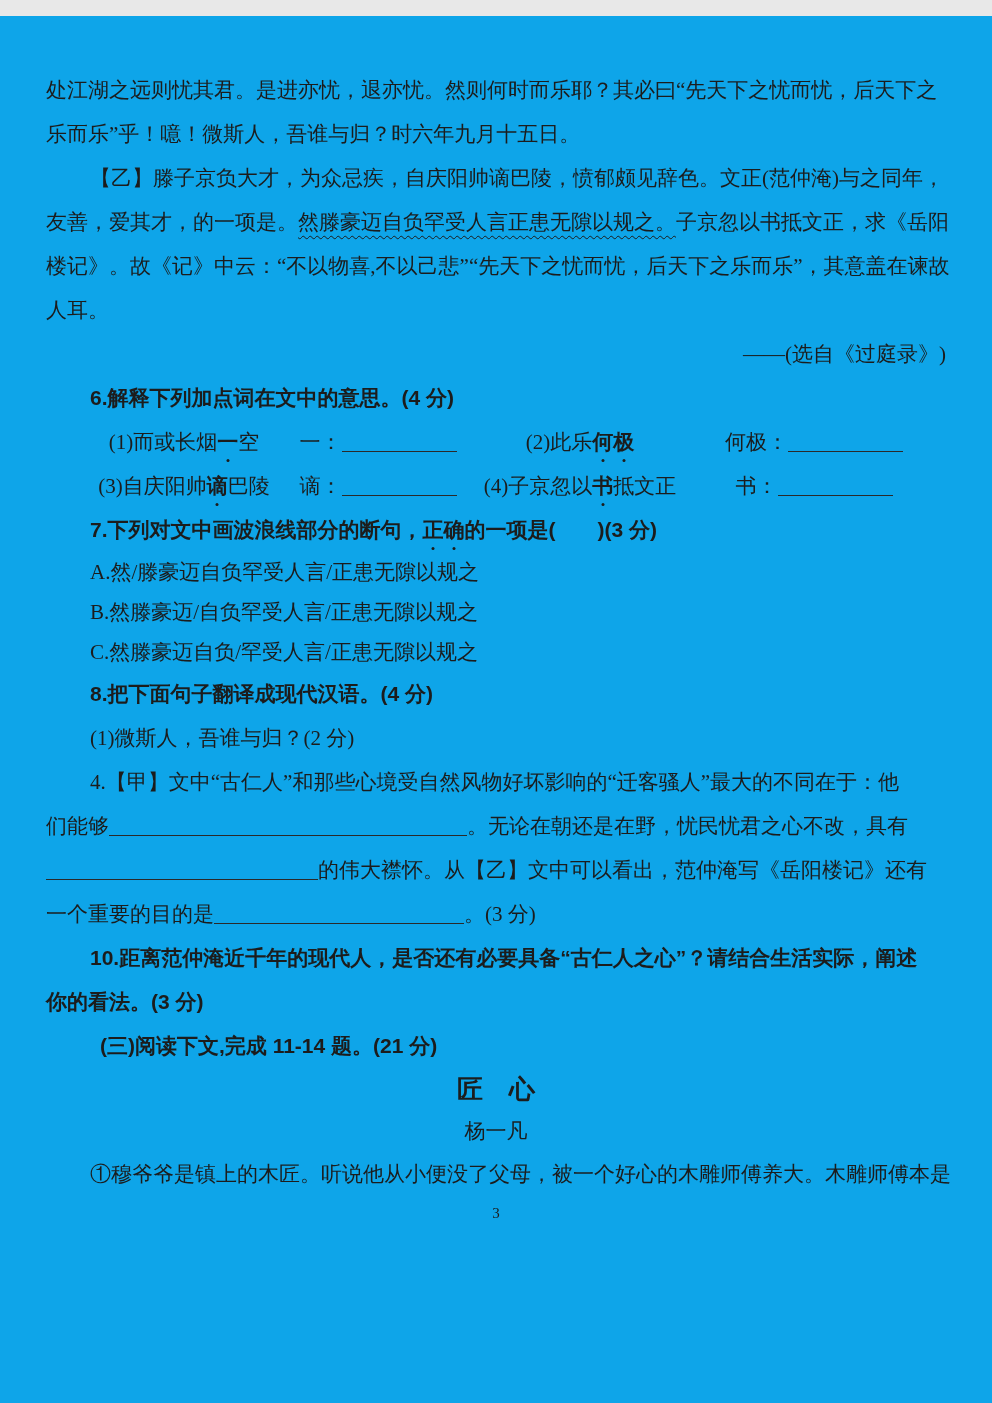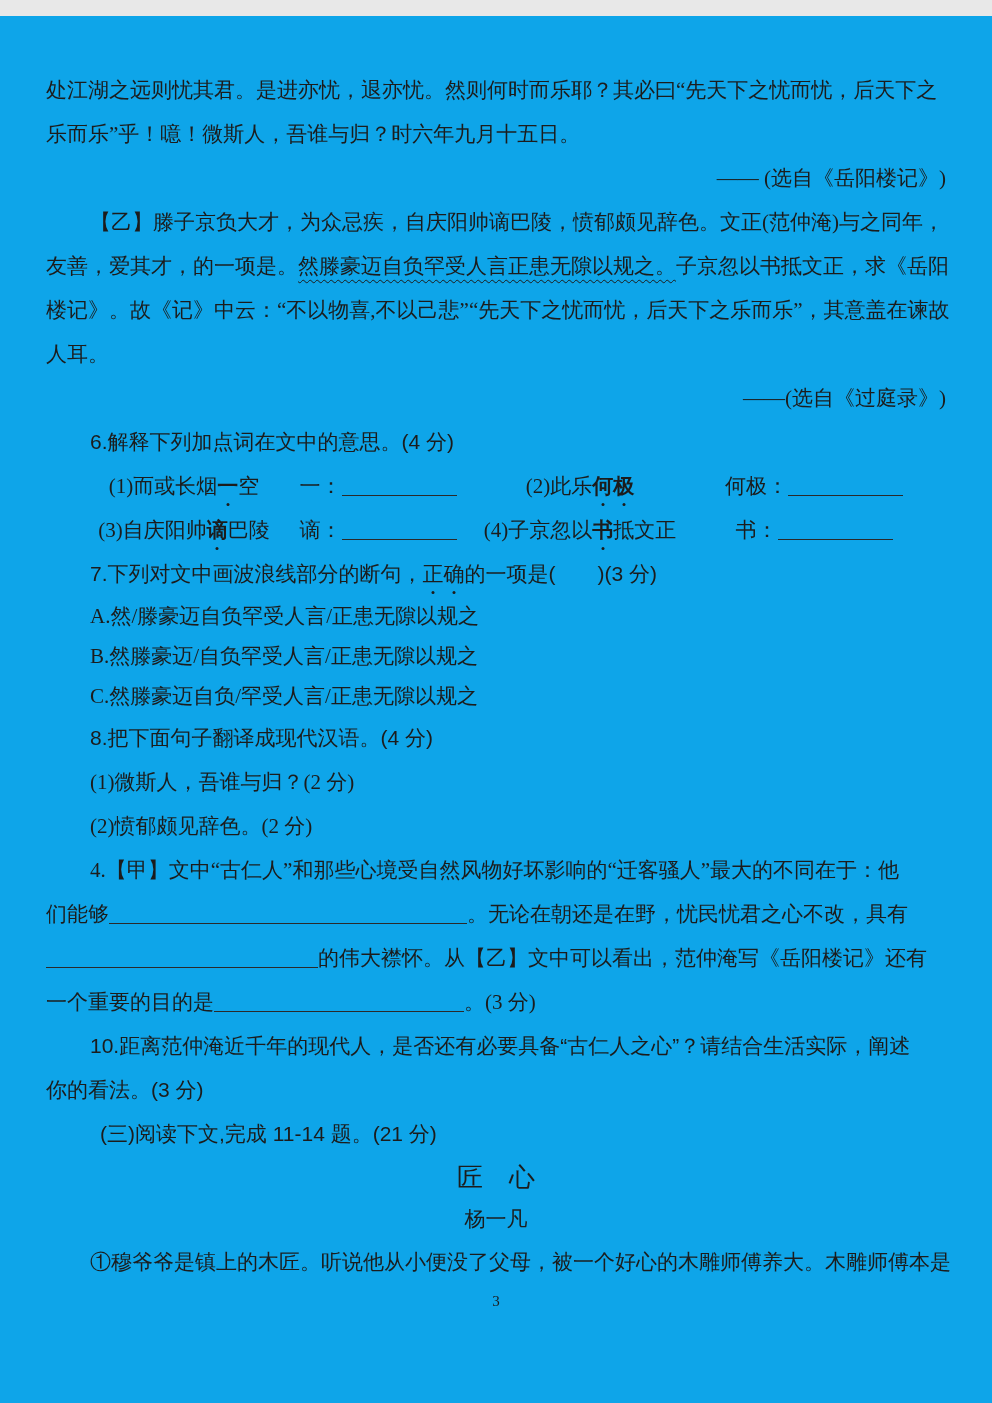"—— (选自《岳阳楼记》)" div.blk { html: <div><span>—— (选自《岳阳楼记》)</span></div> -> none }
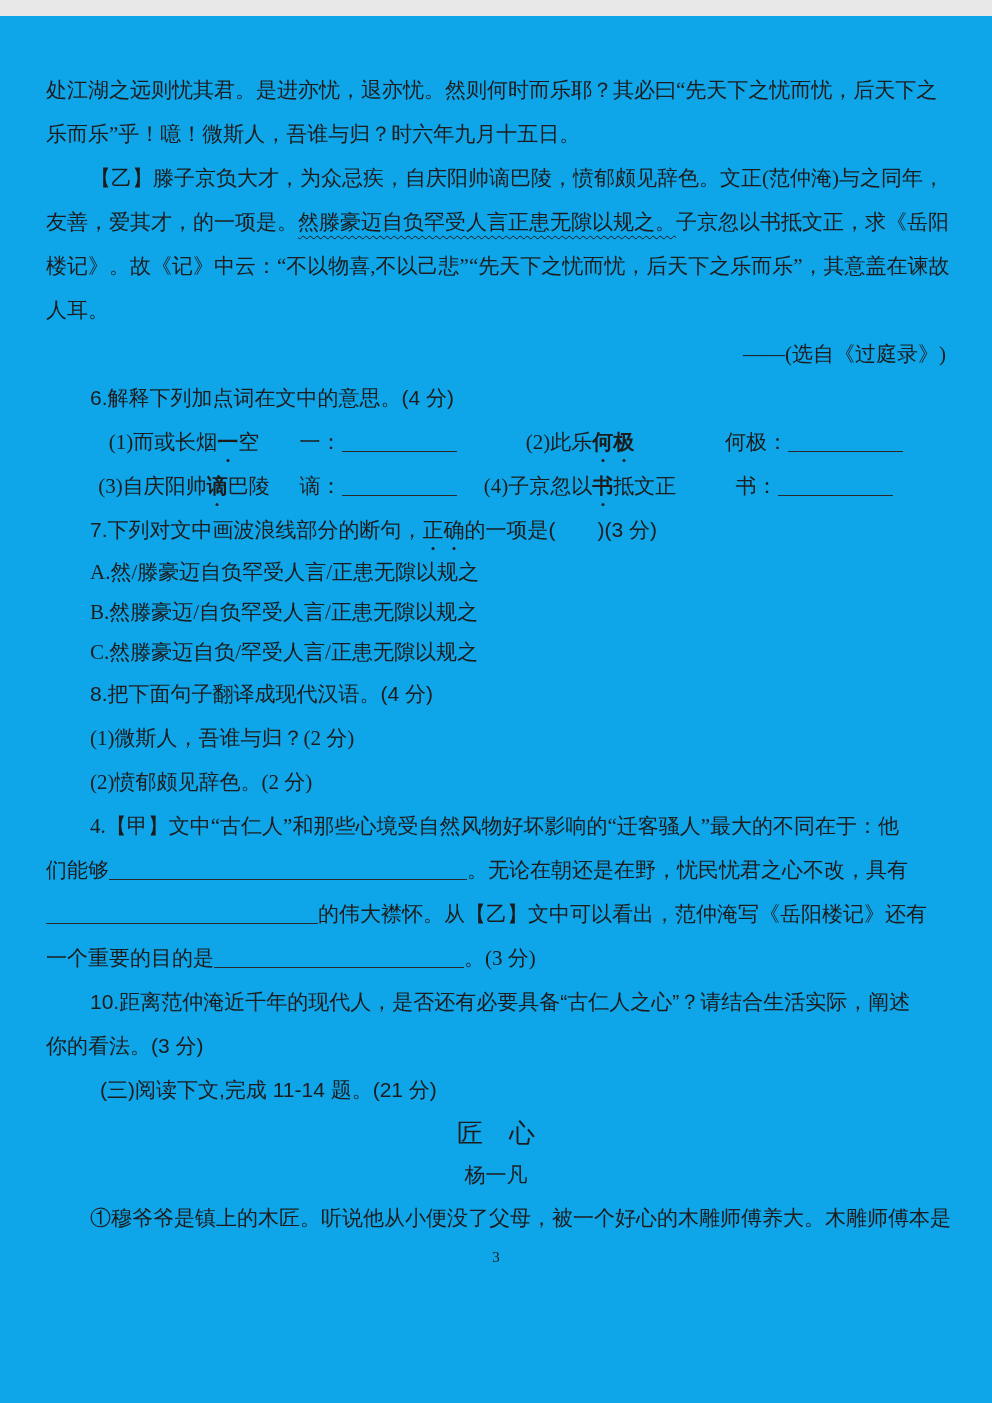"6.解释下列加点词在文中的意思。(4 分)" .bold { font-weight: 400 -> 700 }
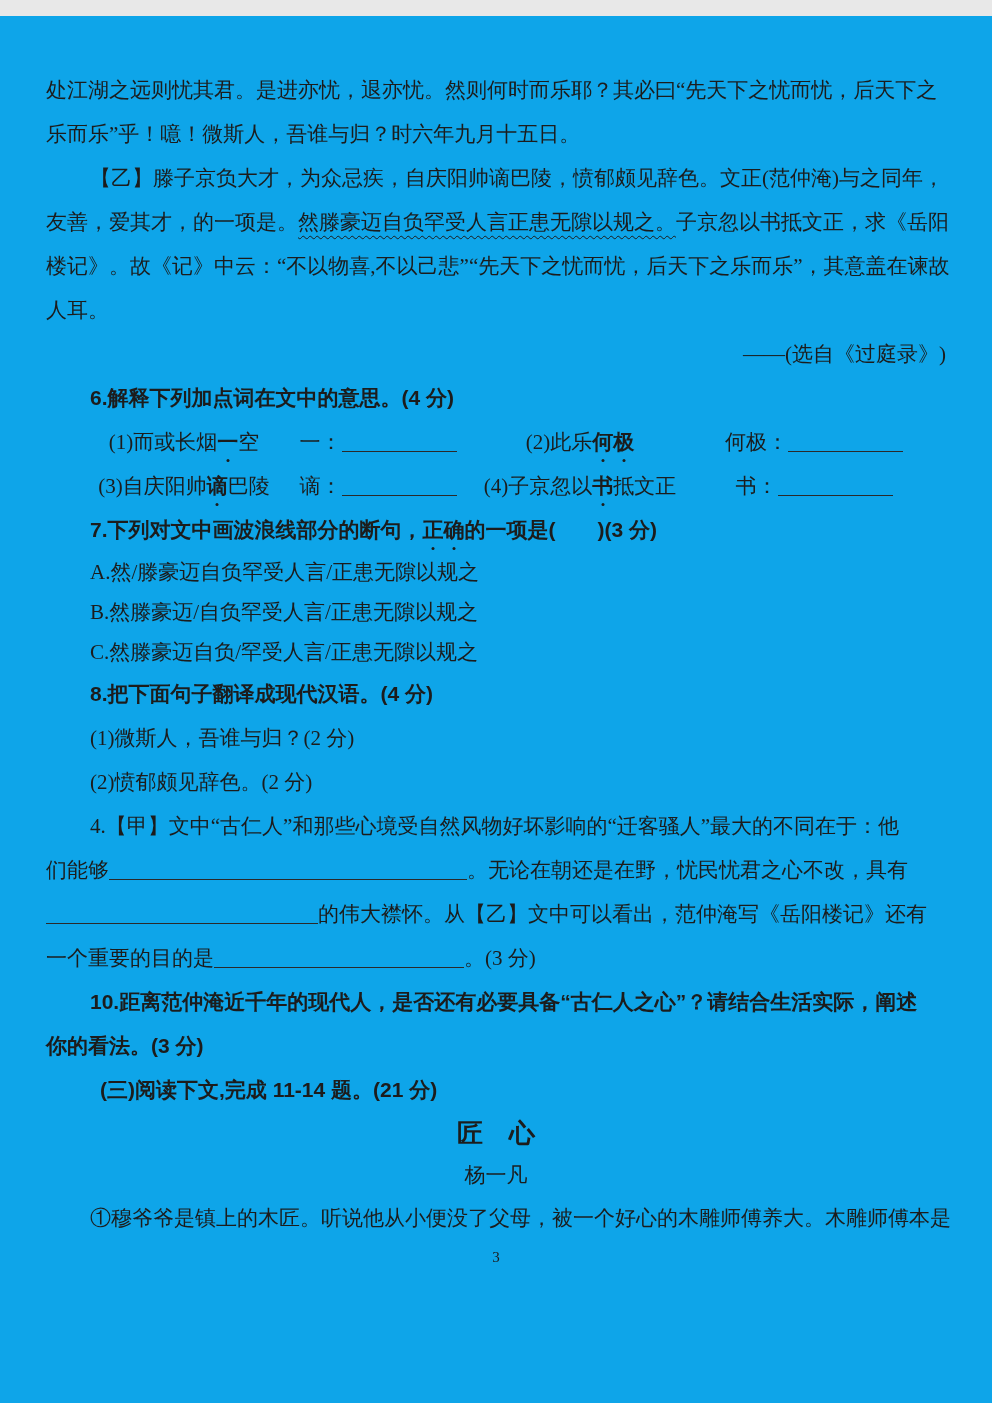"(2)愤郁颇见辞色。(2 分)" div.blk { html: <div><span>(2)愤郁颇见辞色。(2 分)</span></div> -> none }
